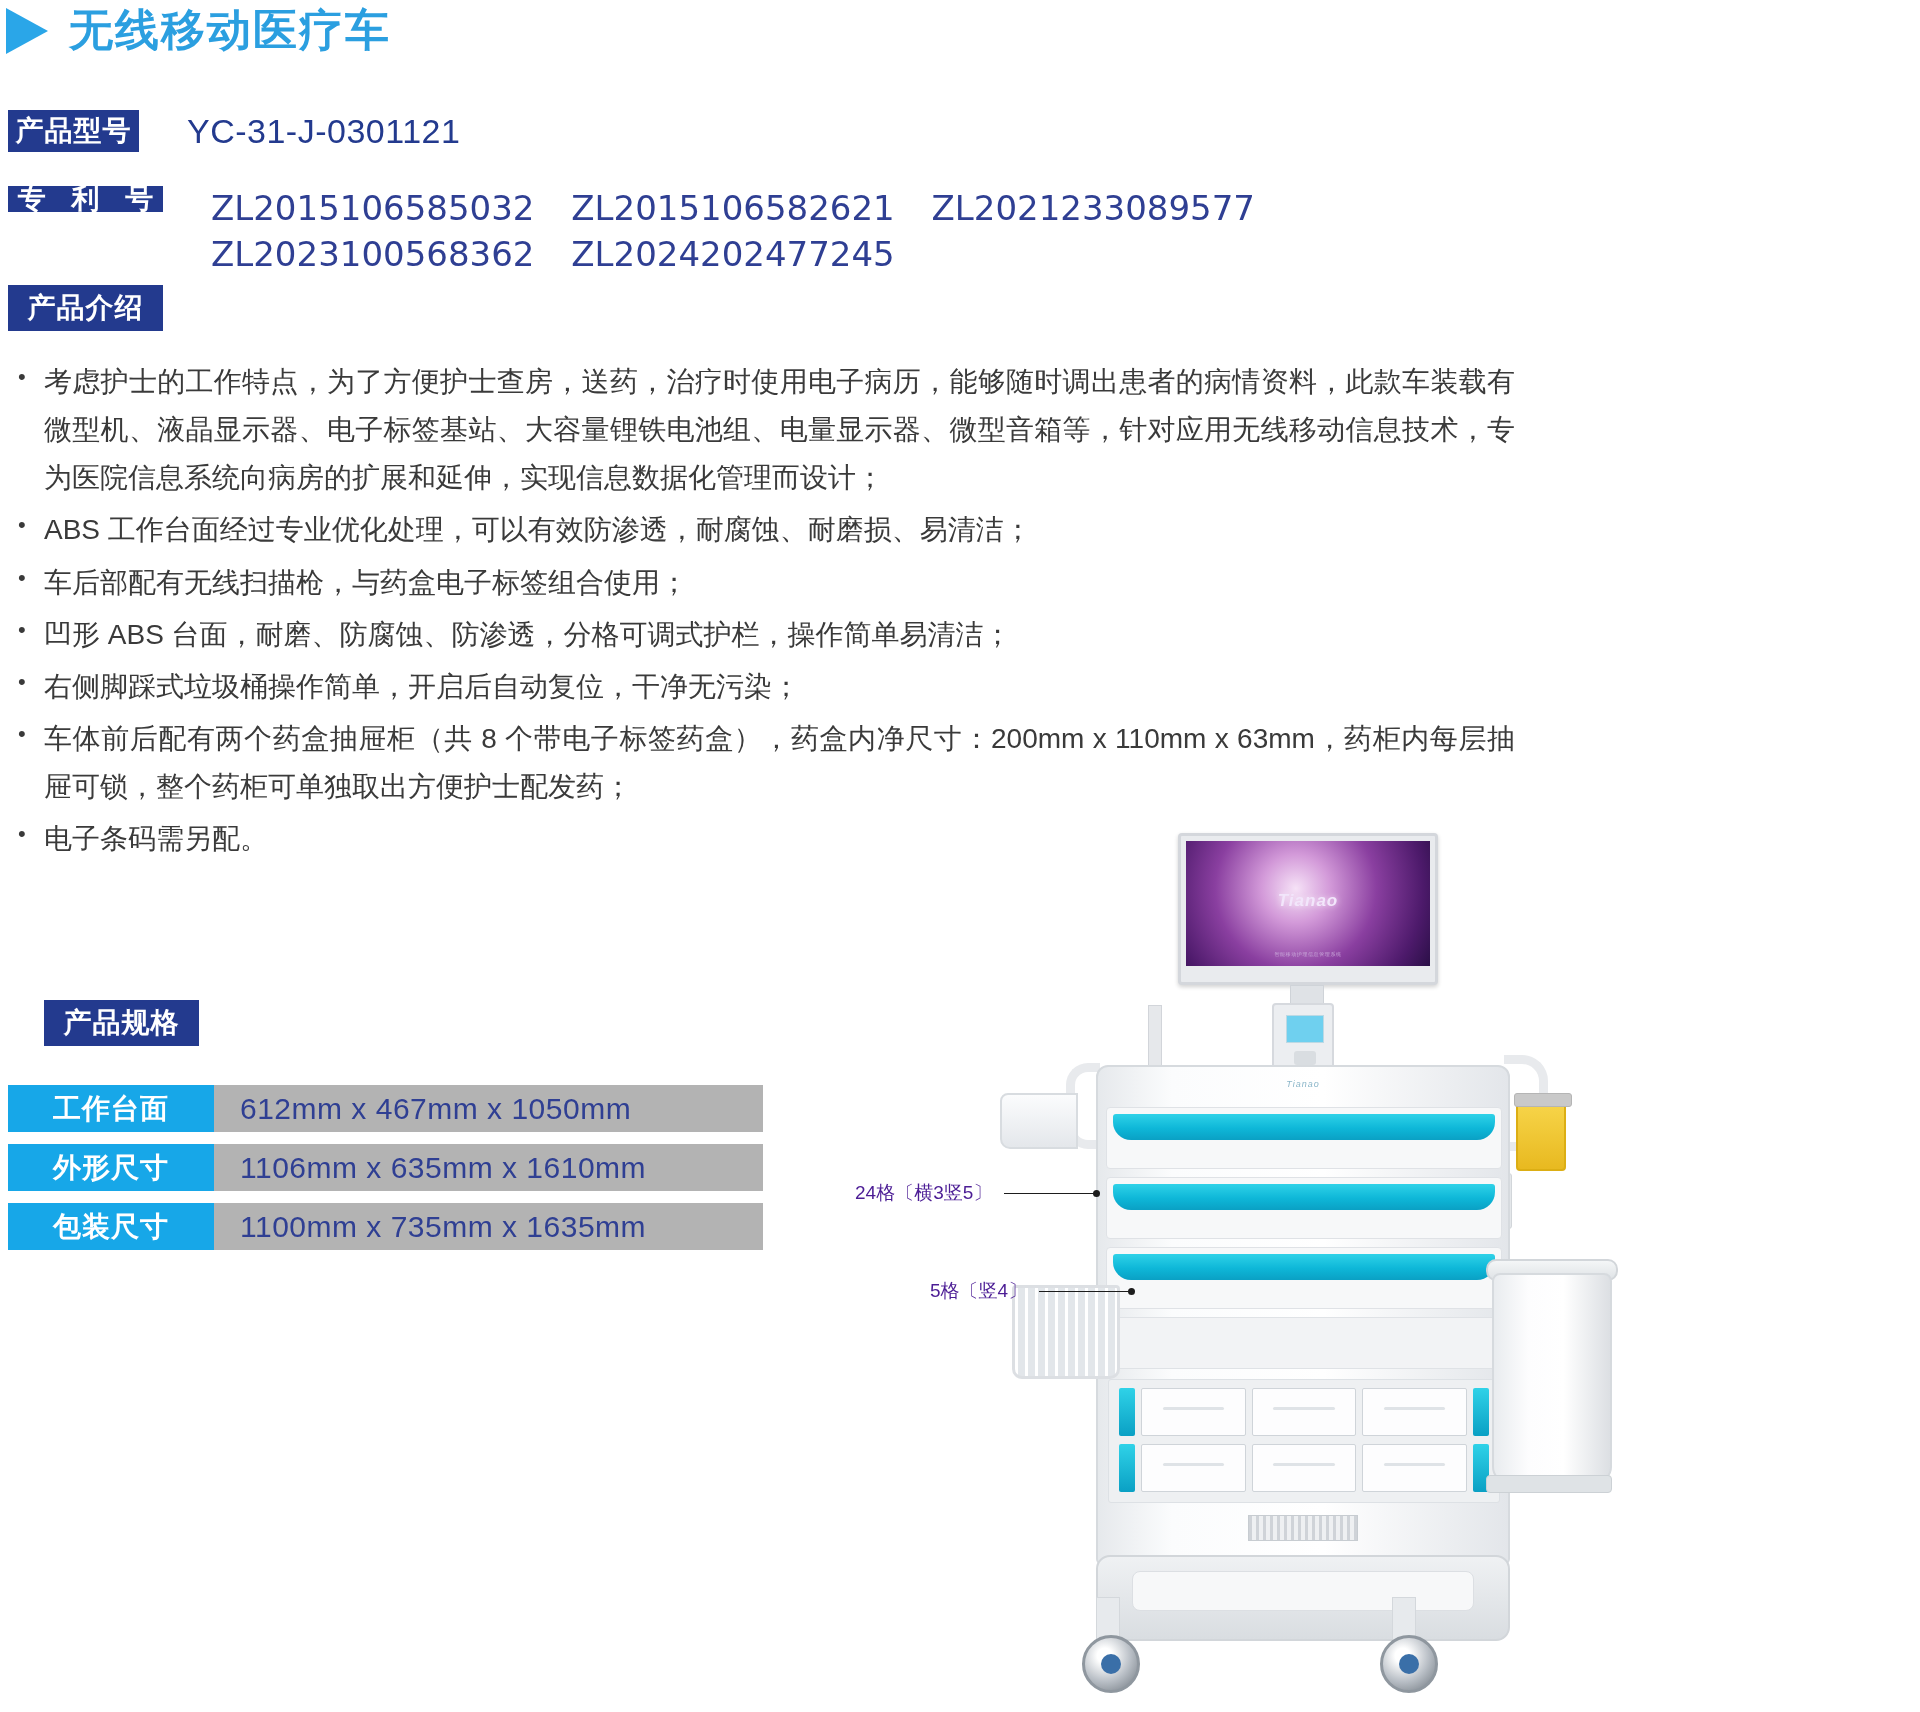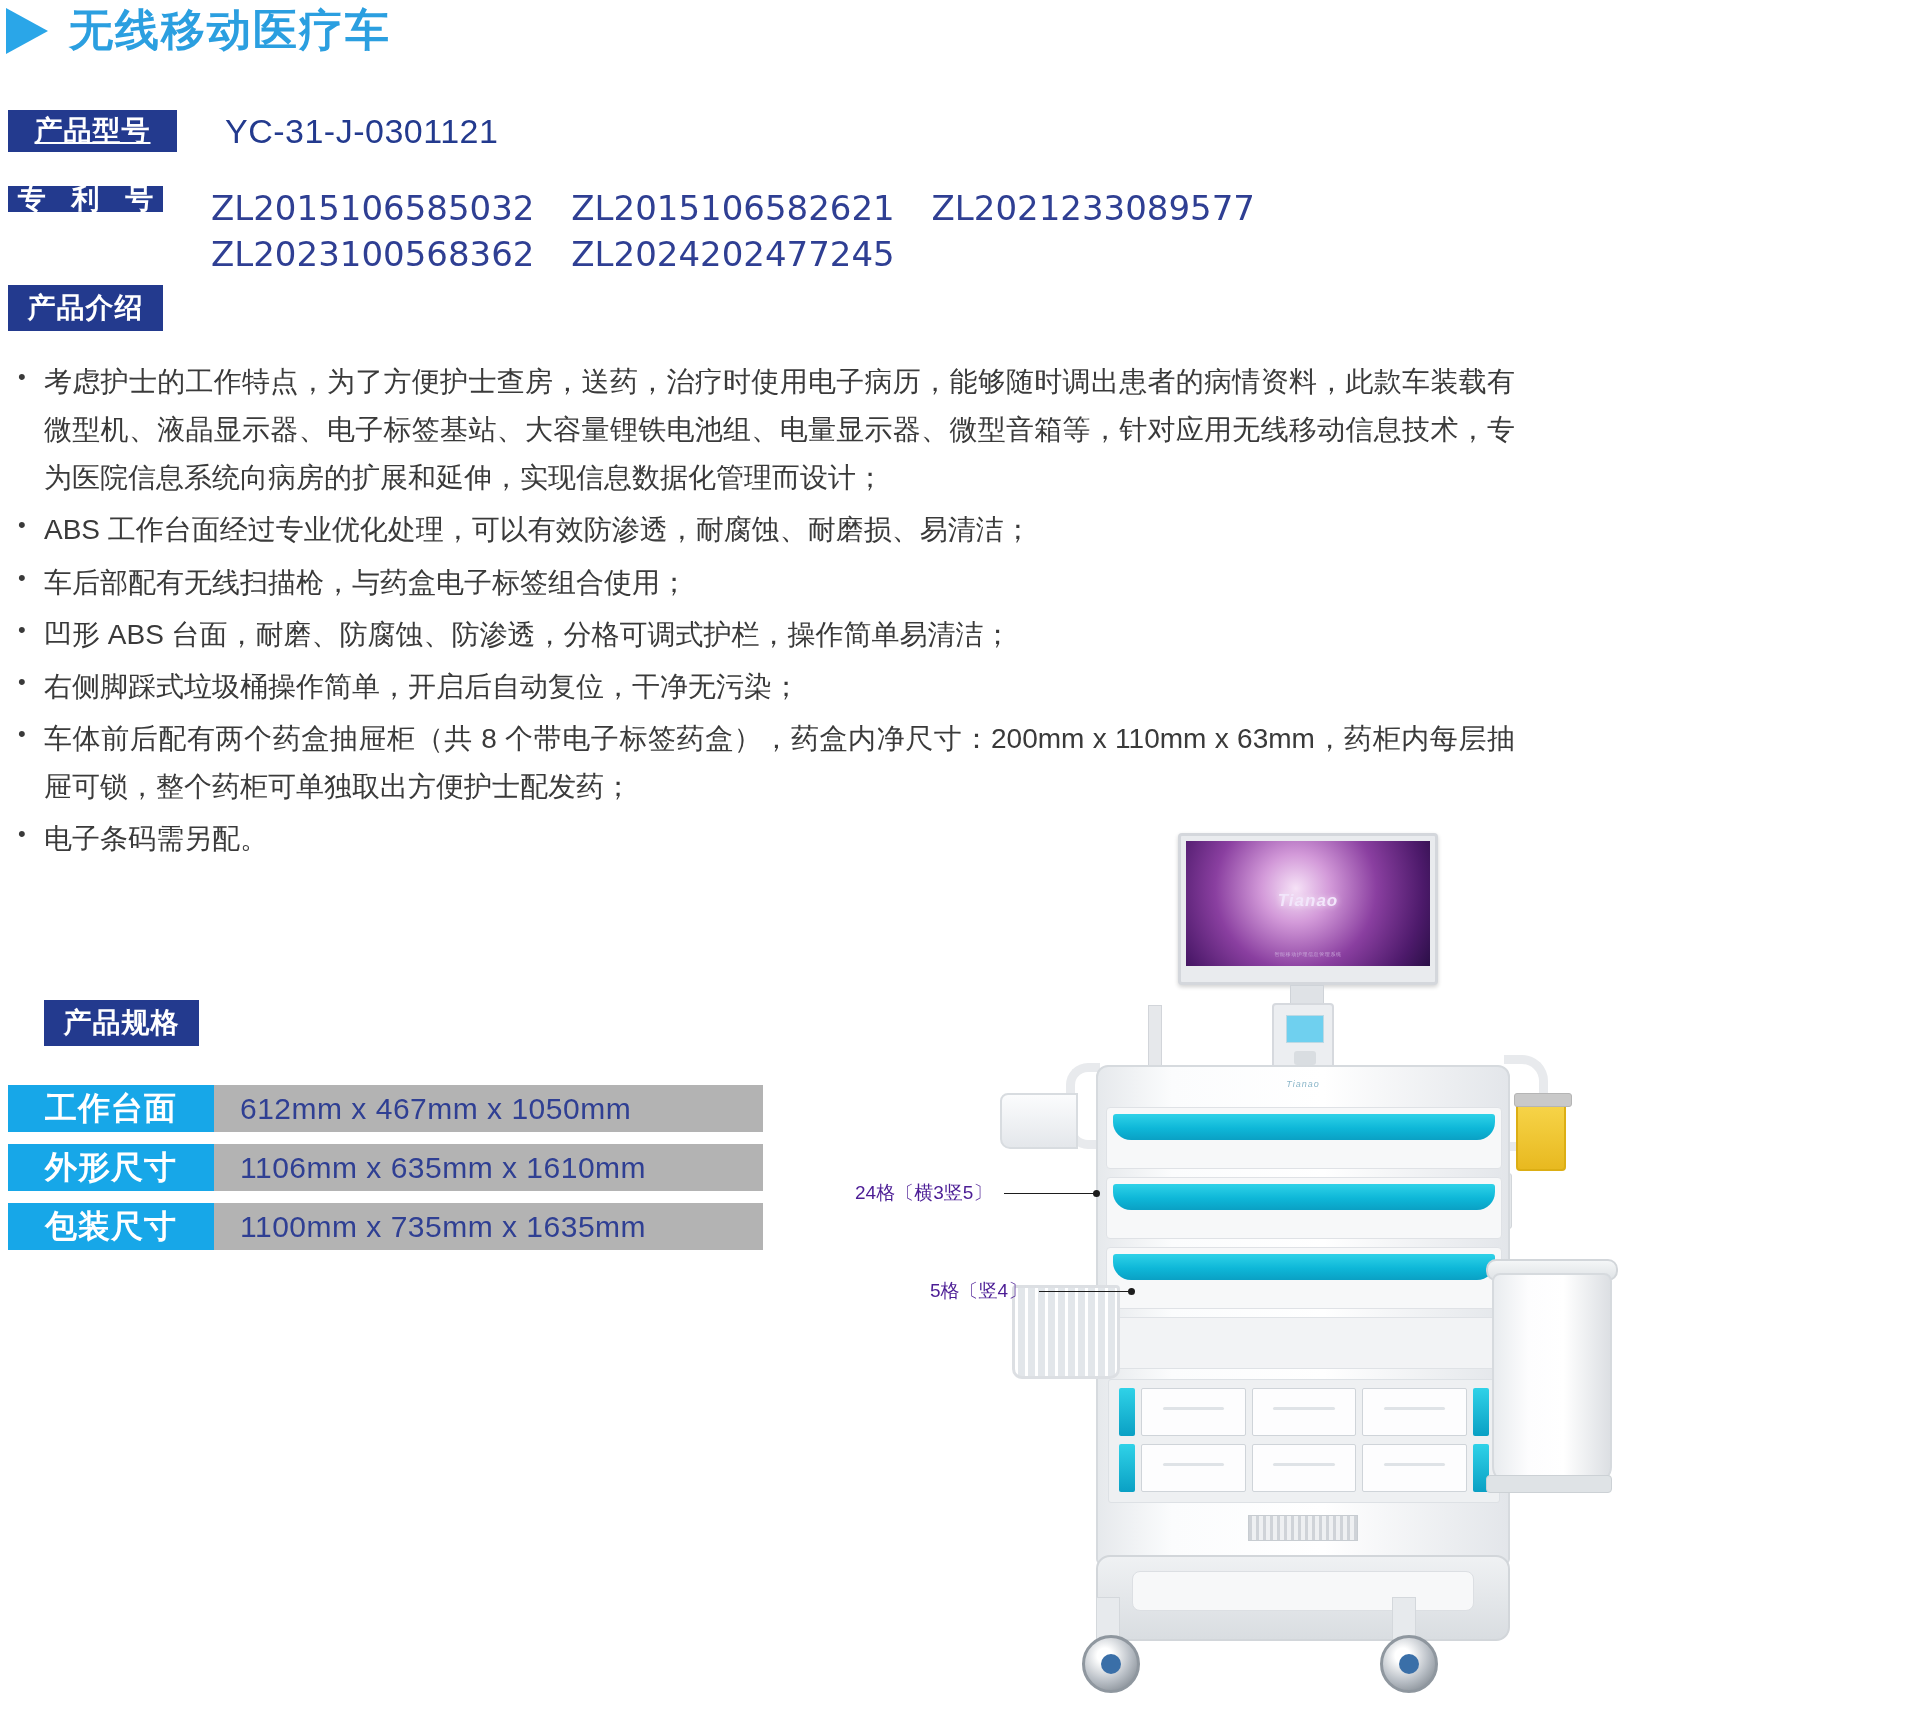"产品型号" .badge.wide { text-decoration: underline -> none; width: 169px -> 131px }
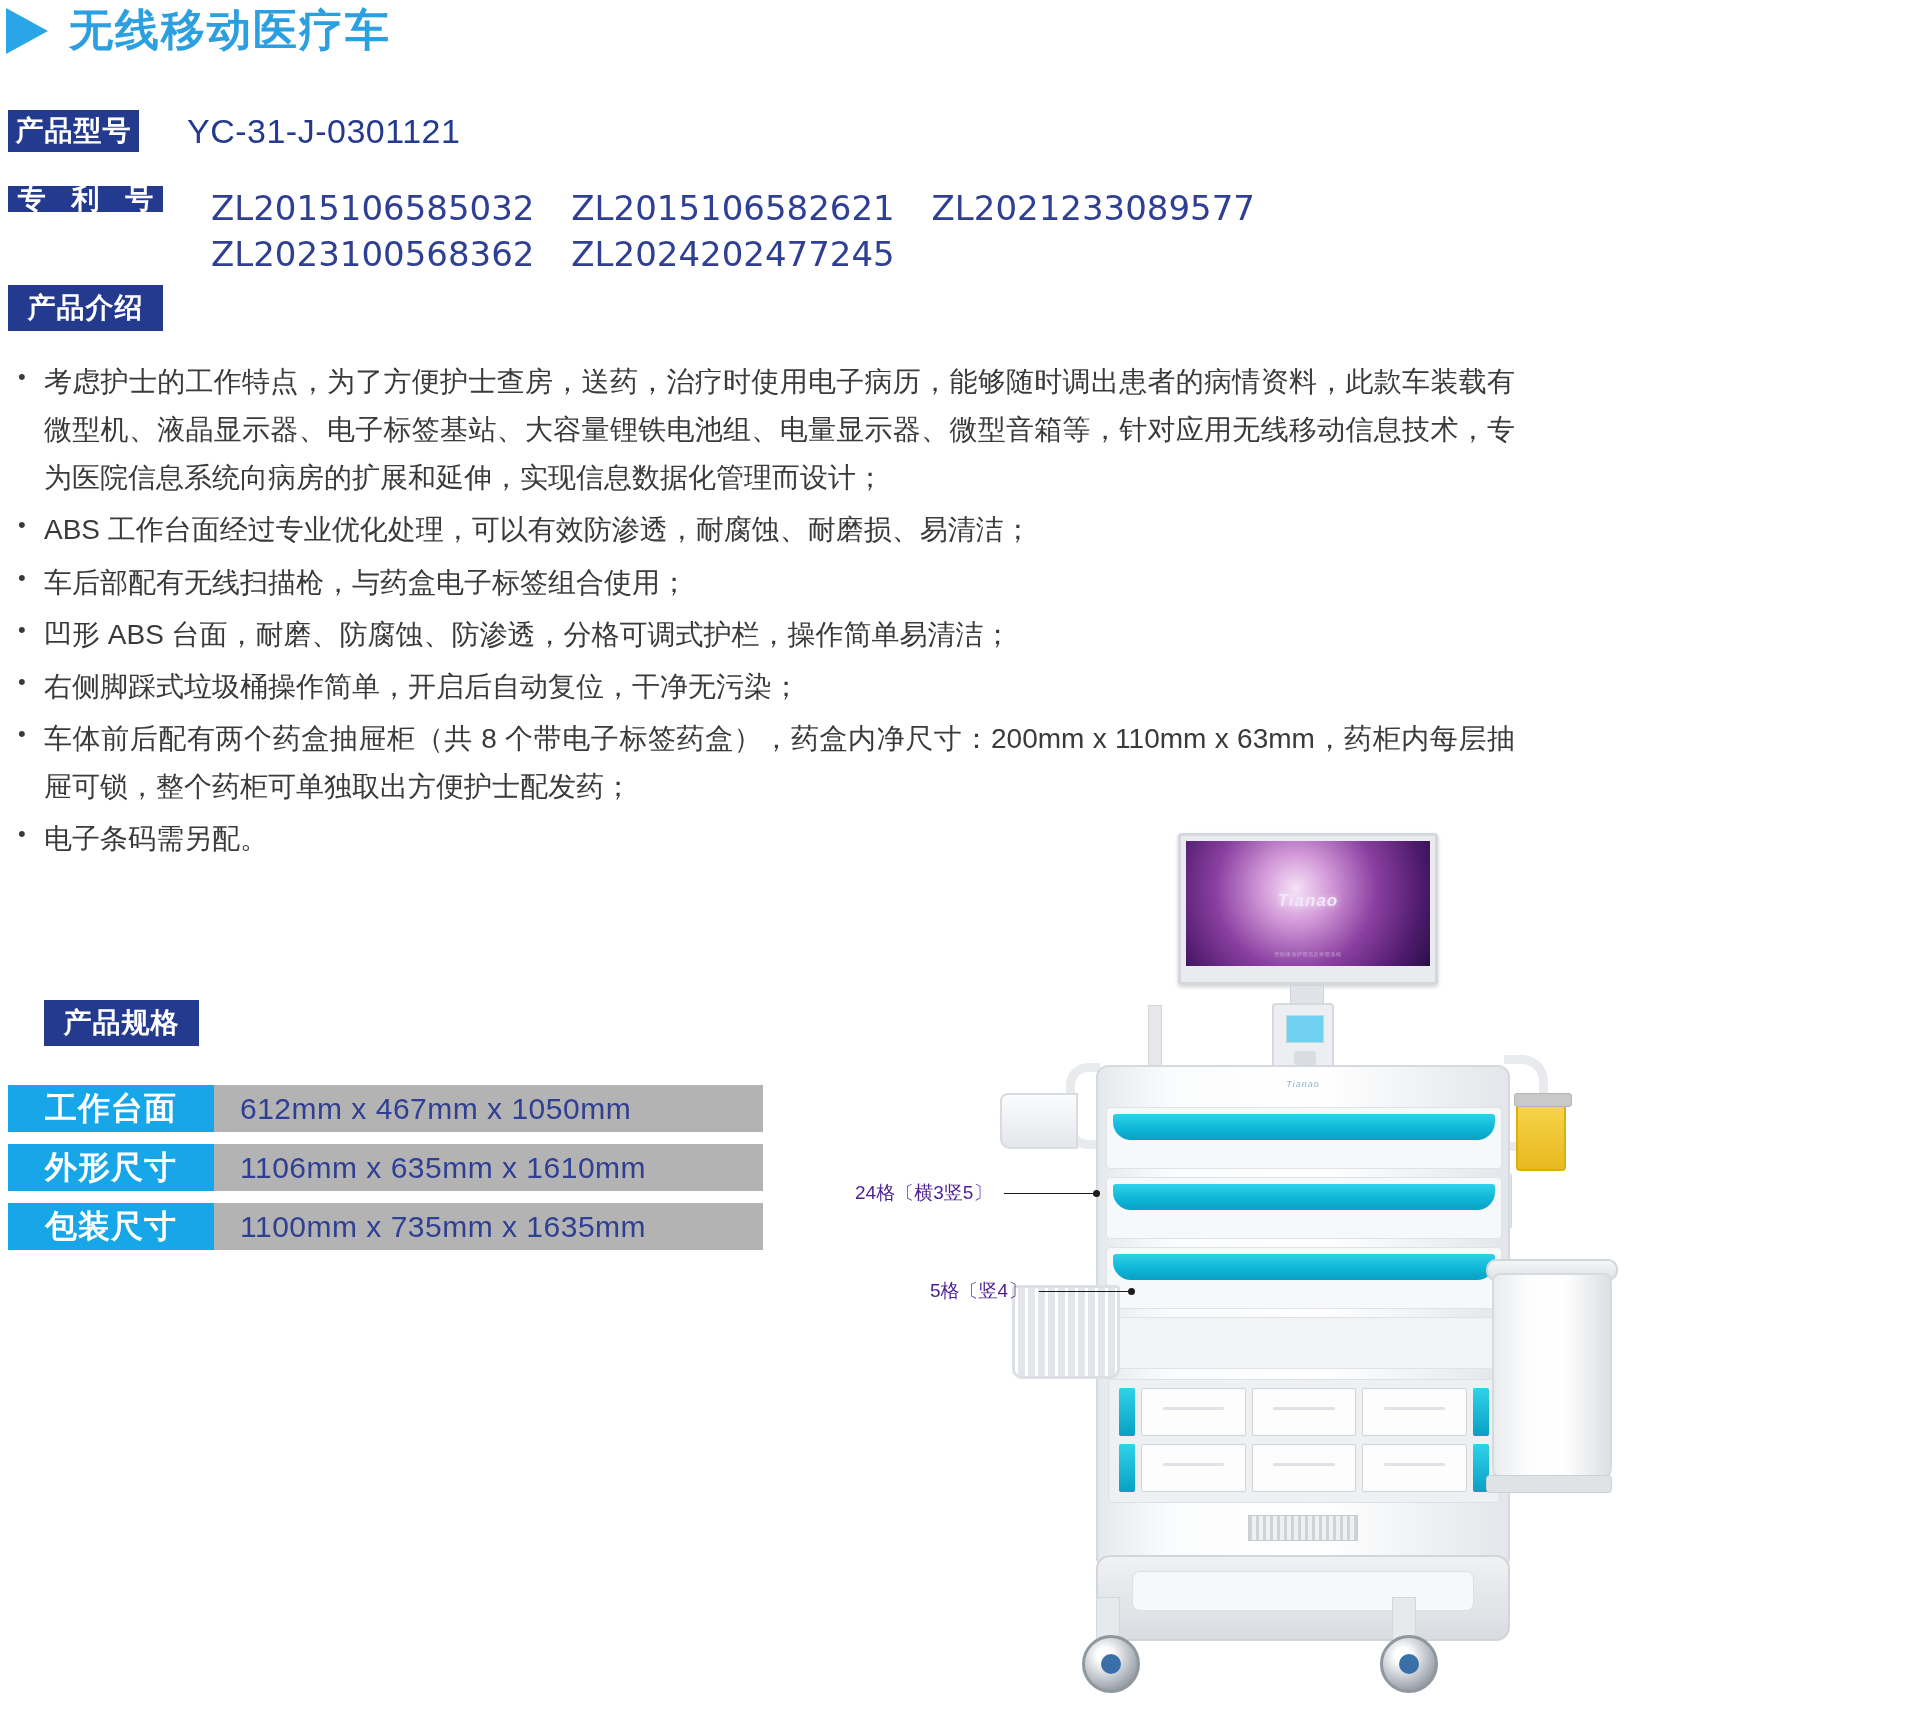"工作台面" .spec-key { font-size: 32px -> 28px }
